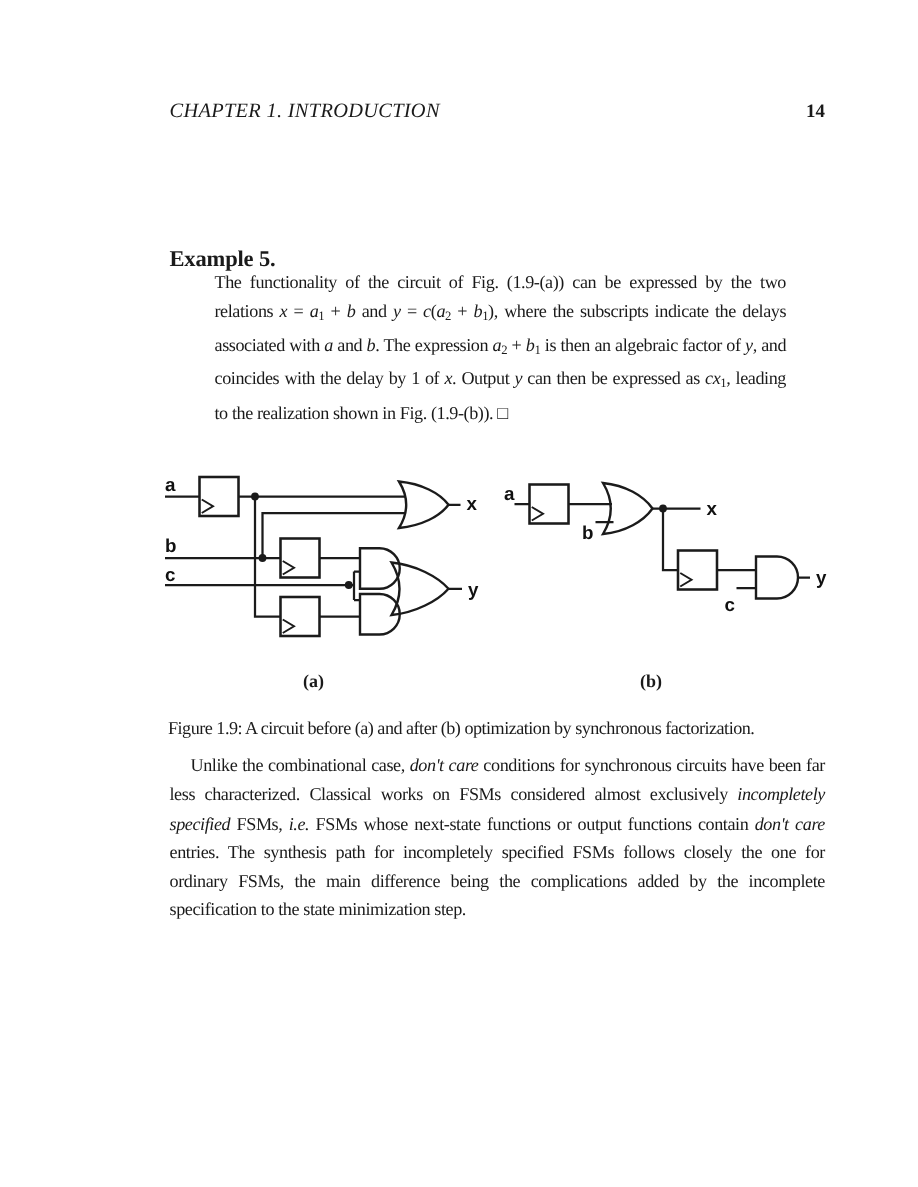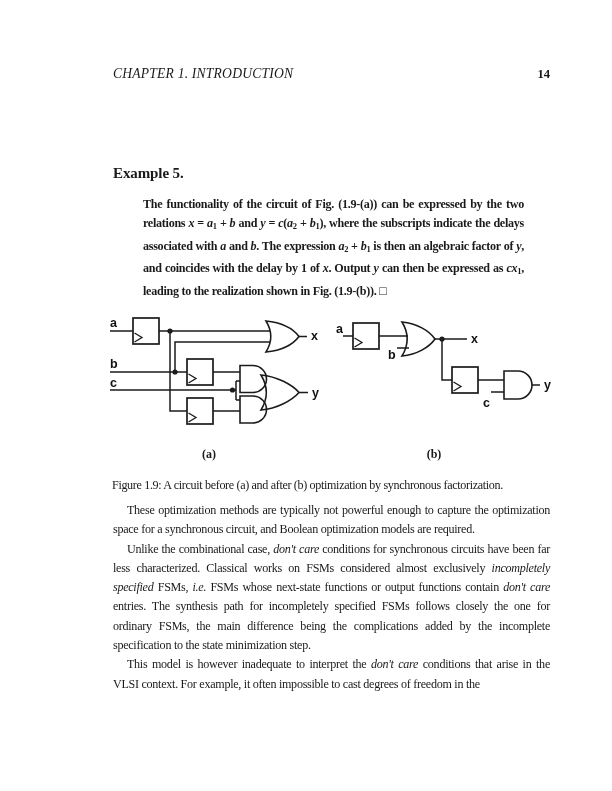"The functionality of the circuit" .example-body { font-weight: bold -> none; top: 195px -> 179px }
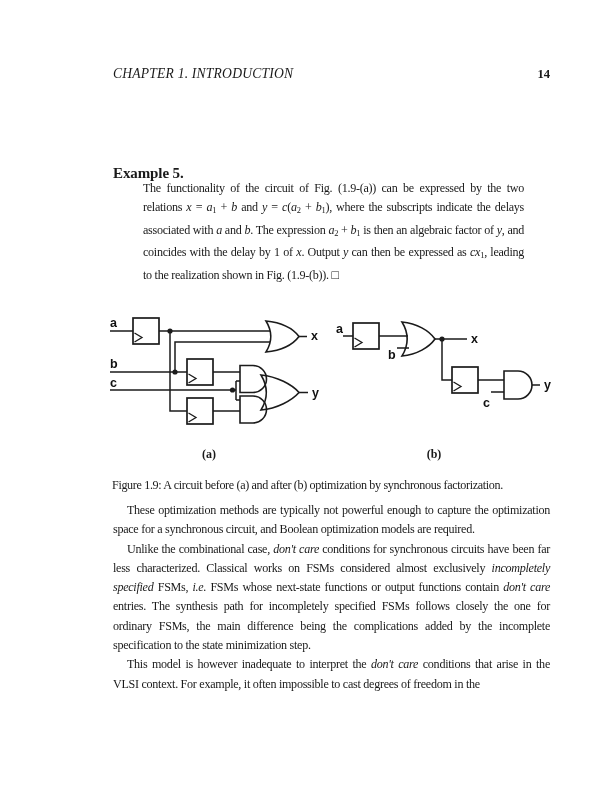"These optimization methods are typically" p { html: <p>These optimization methods are typically not powerful enough to capture the optimization space for a synchronous circuit, and Boolean optimization models are required.</p> -> none }
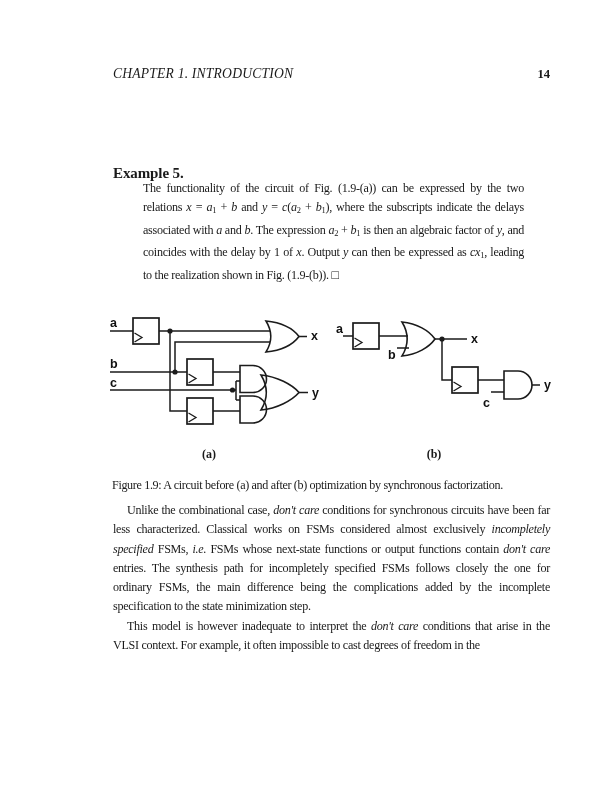"This model is however inadequate" p { html: <p><span>This model is however inadequate to interpret the </span><span>don't care</span><span> conditions that arise in the VLSI context. For example, it often impossible to cast degrees of freedom in the</span></p> -> none }
